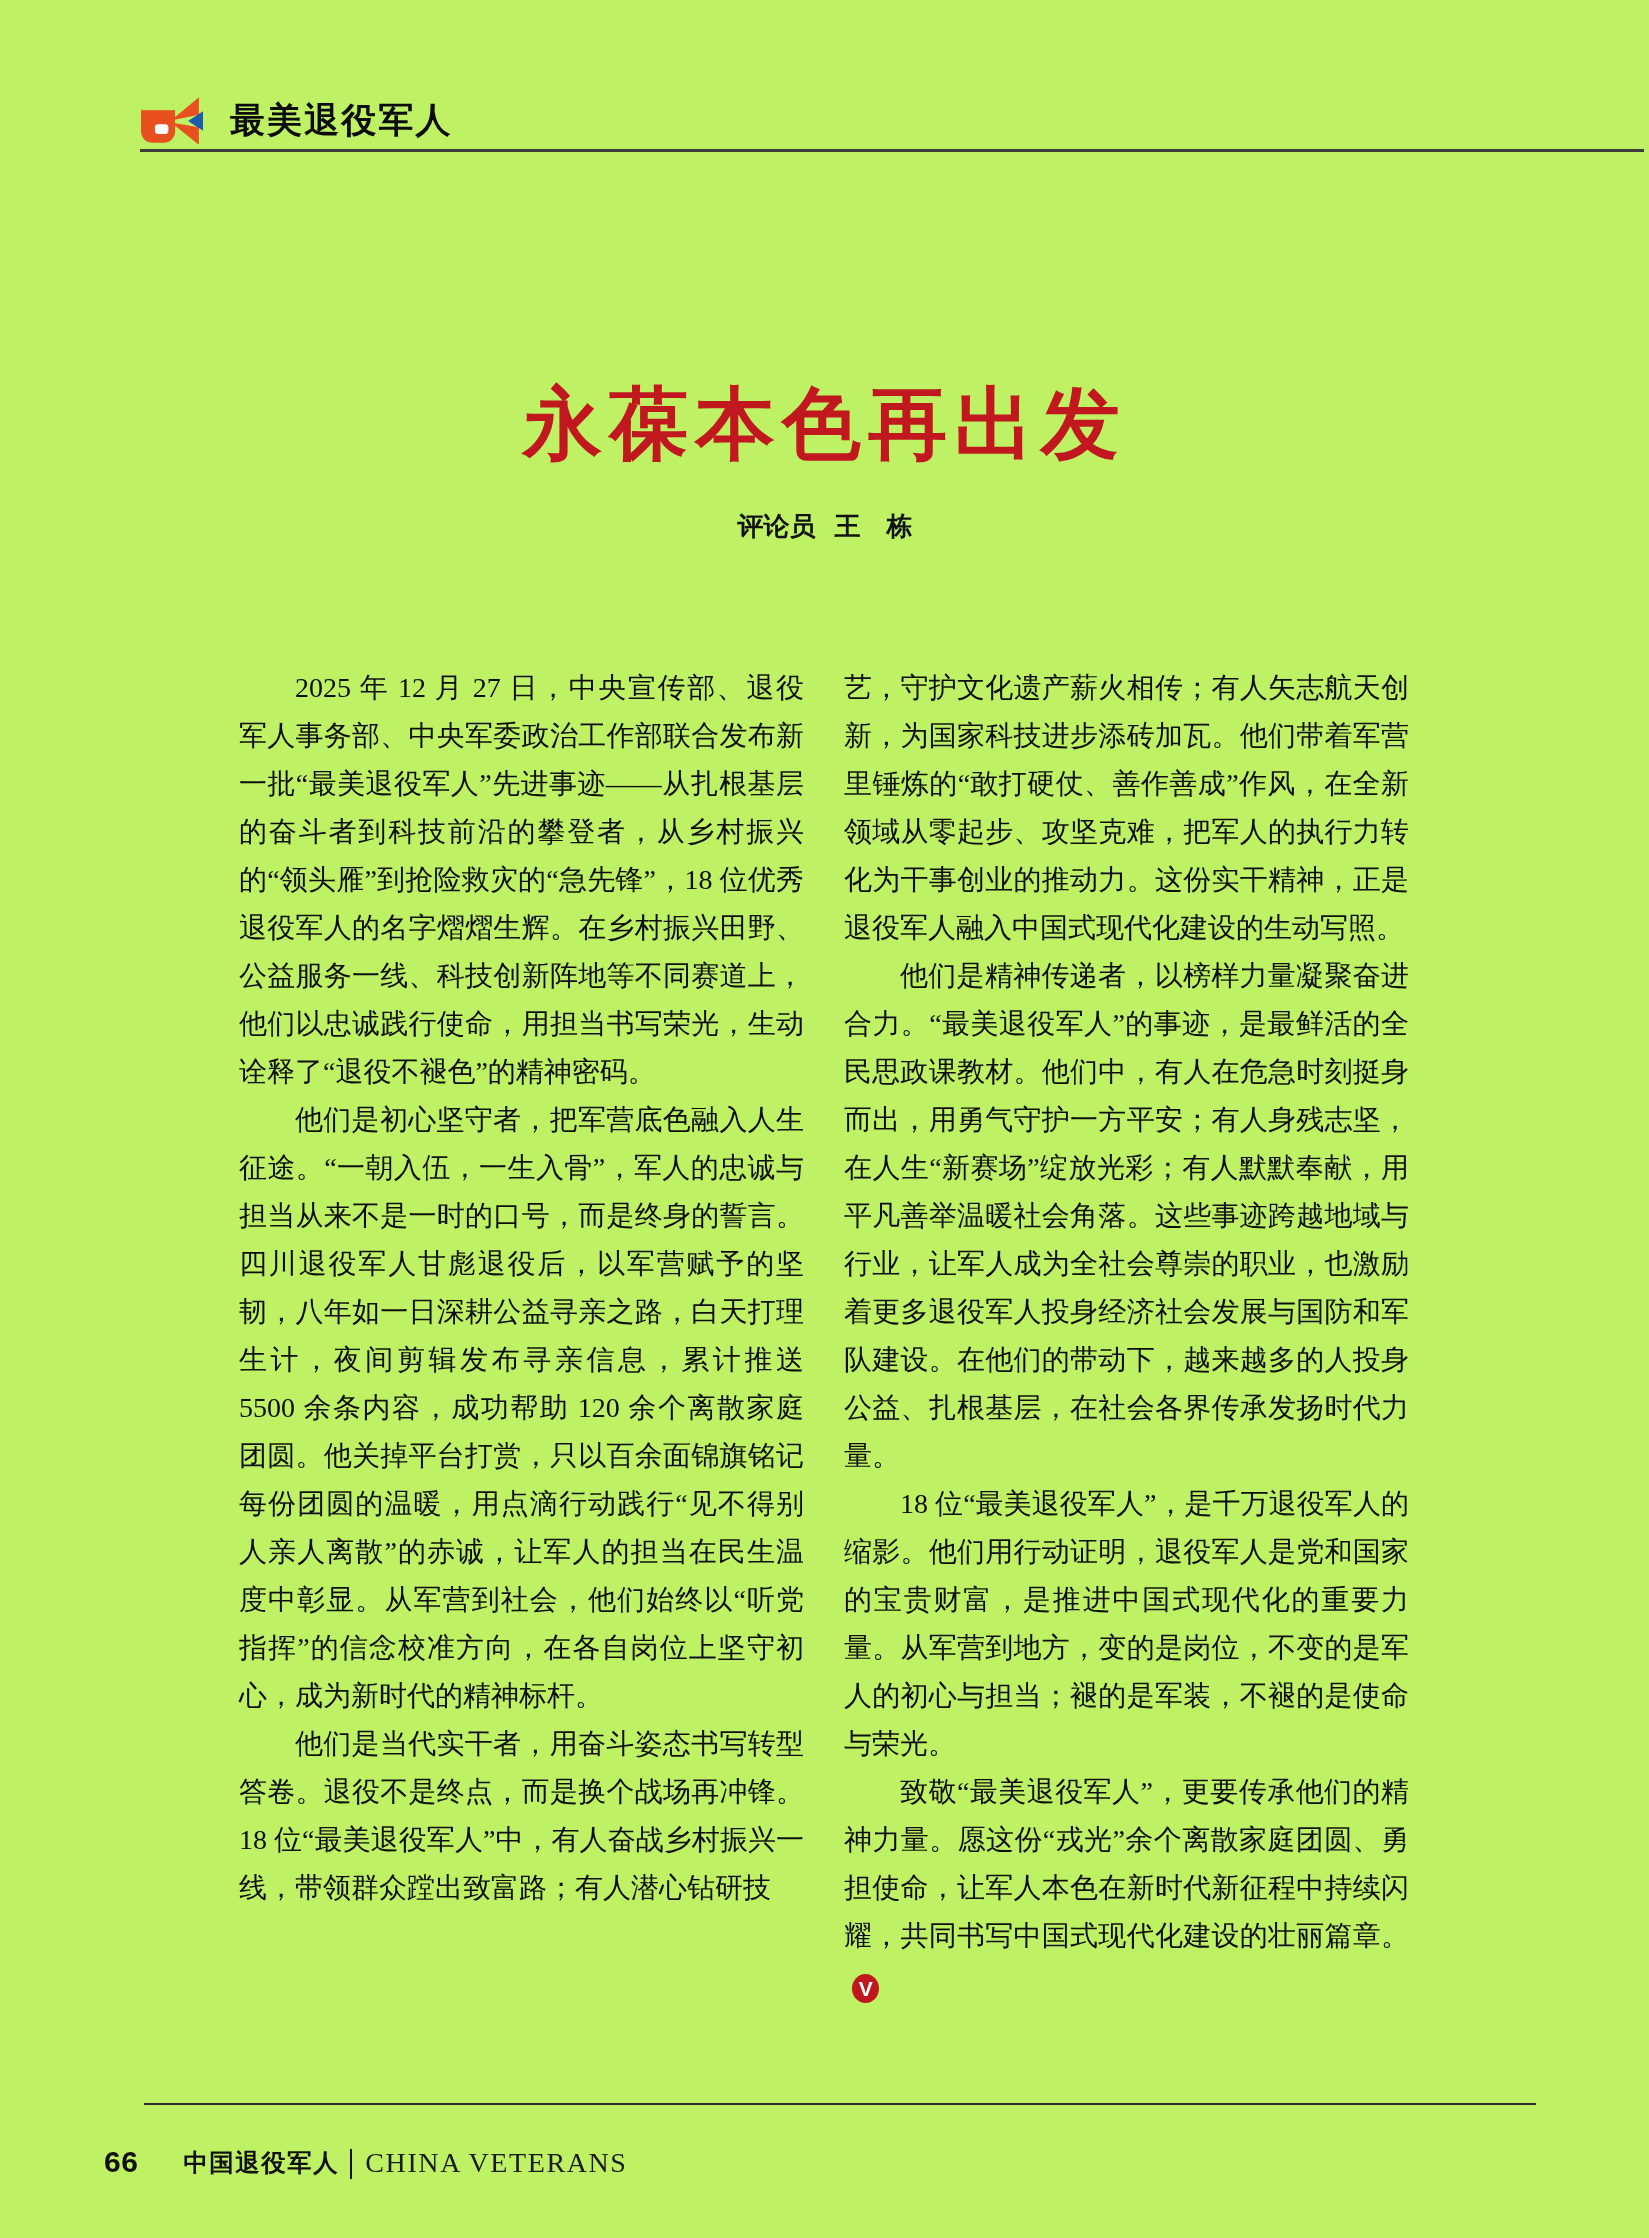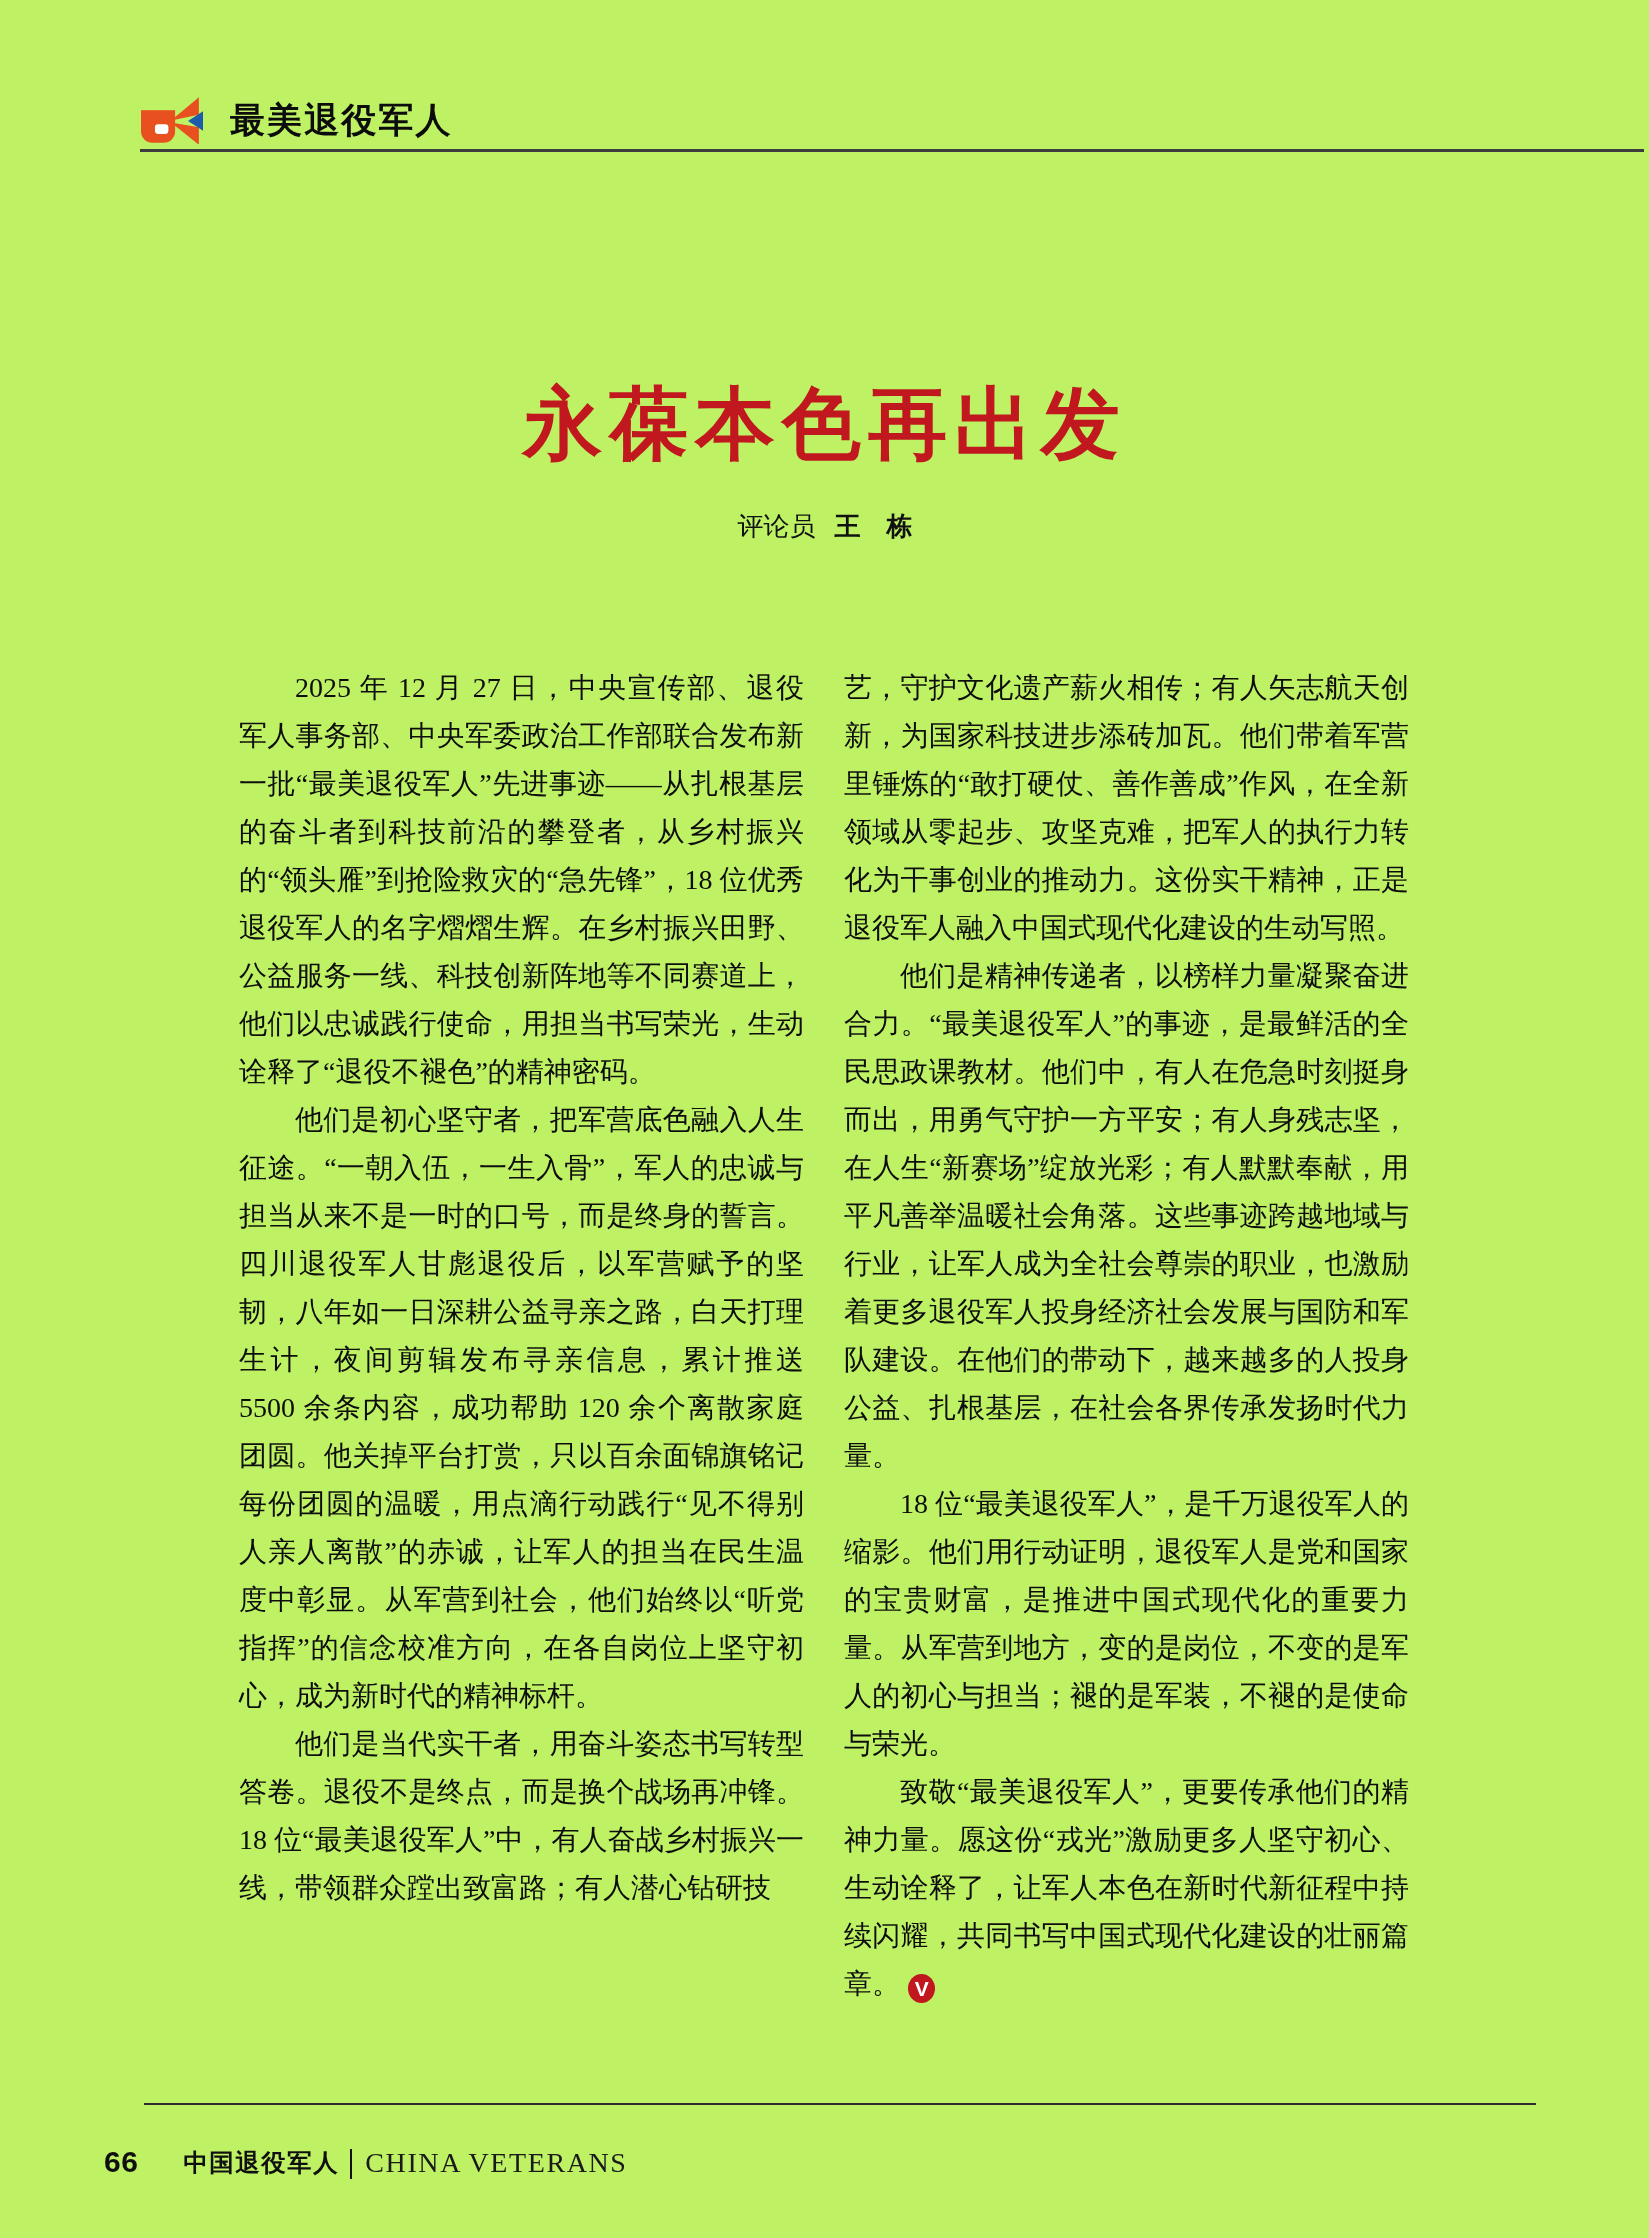"评论员" .byline .byline-label { font-weight: 400 -> 700 }
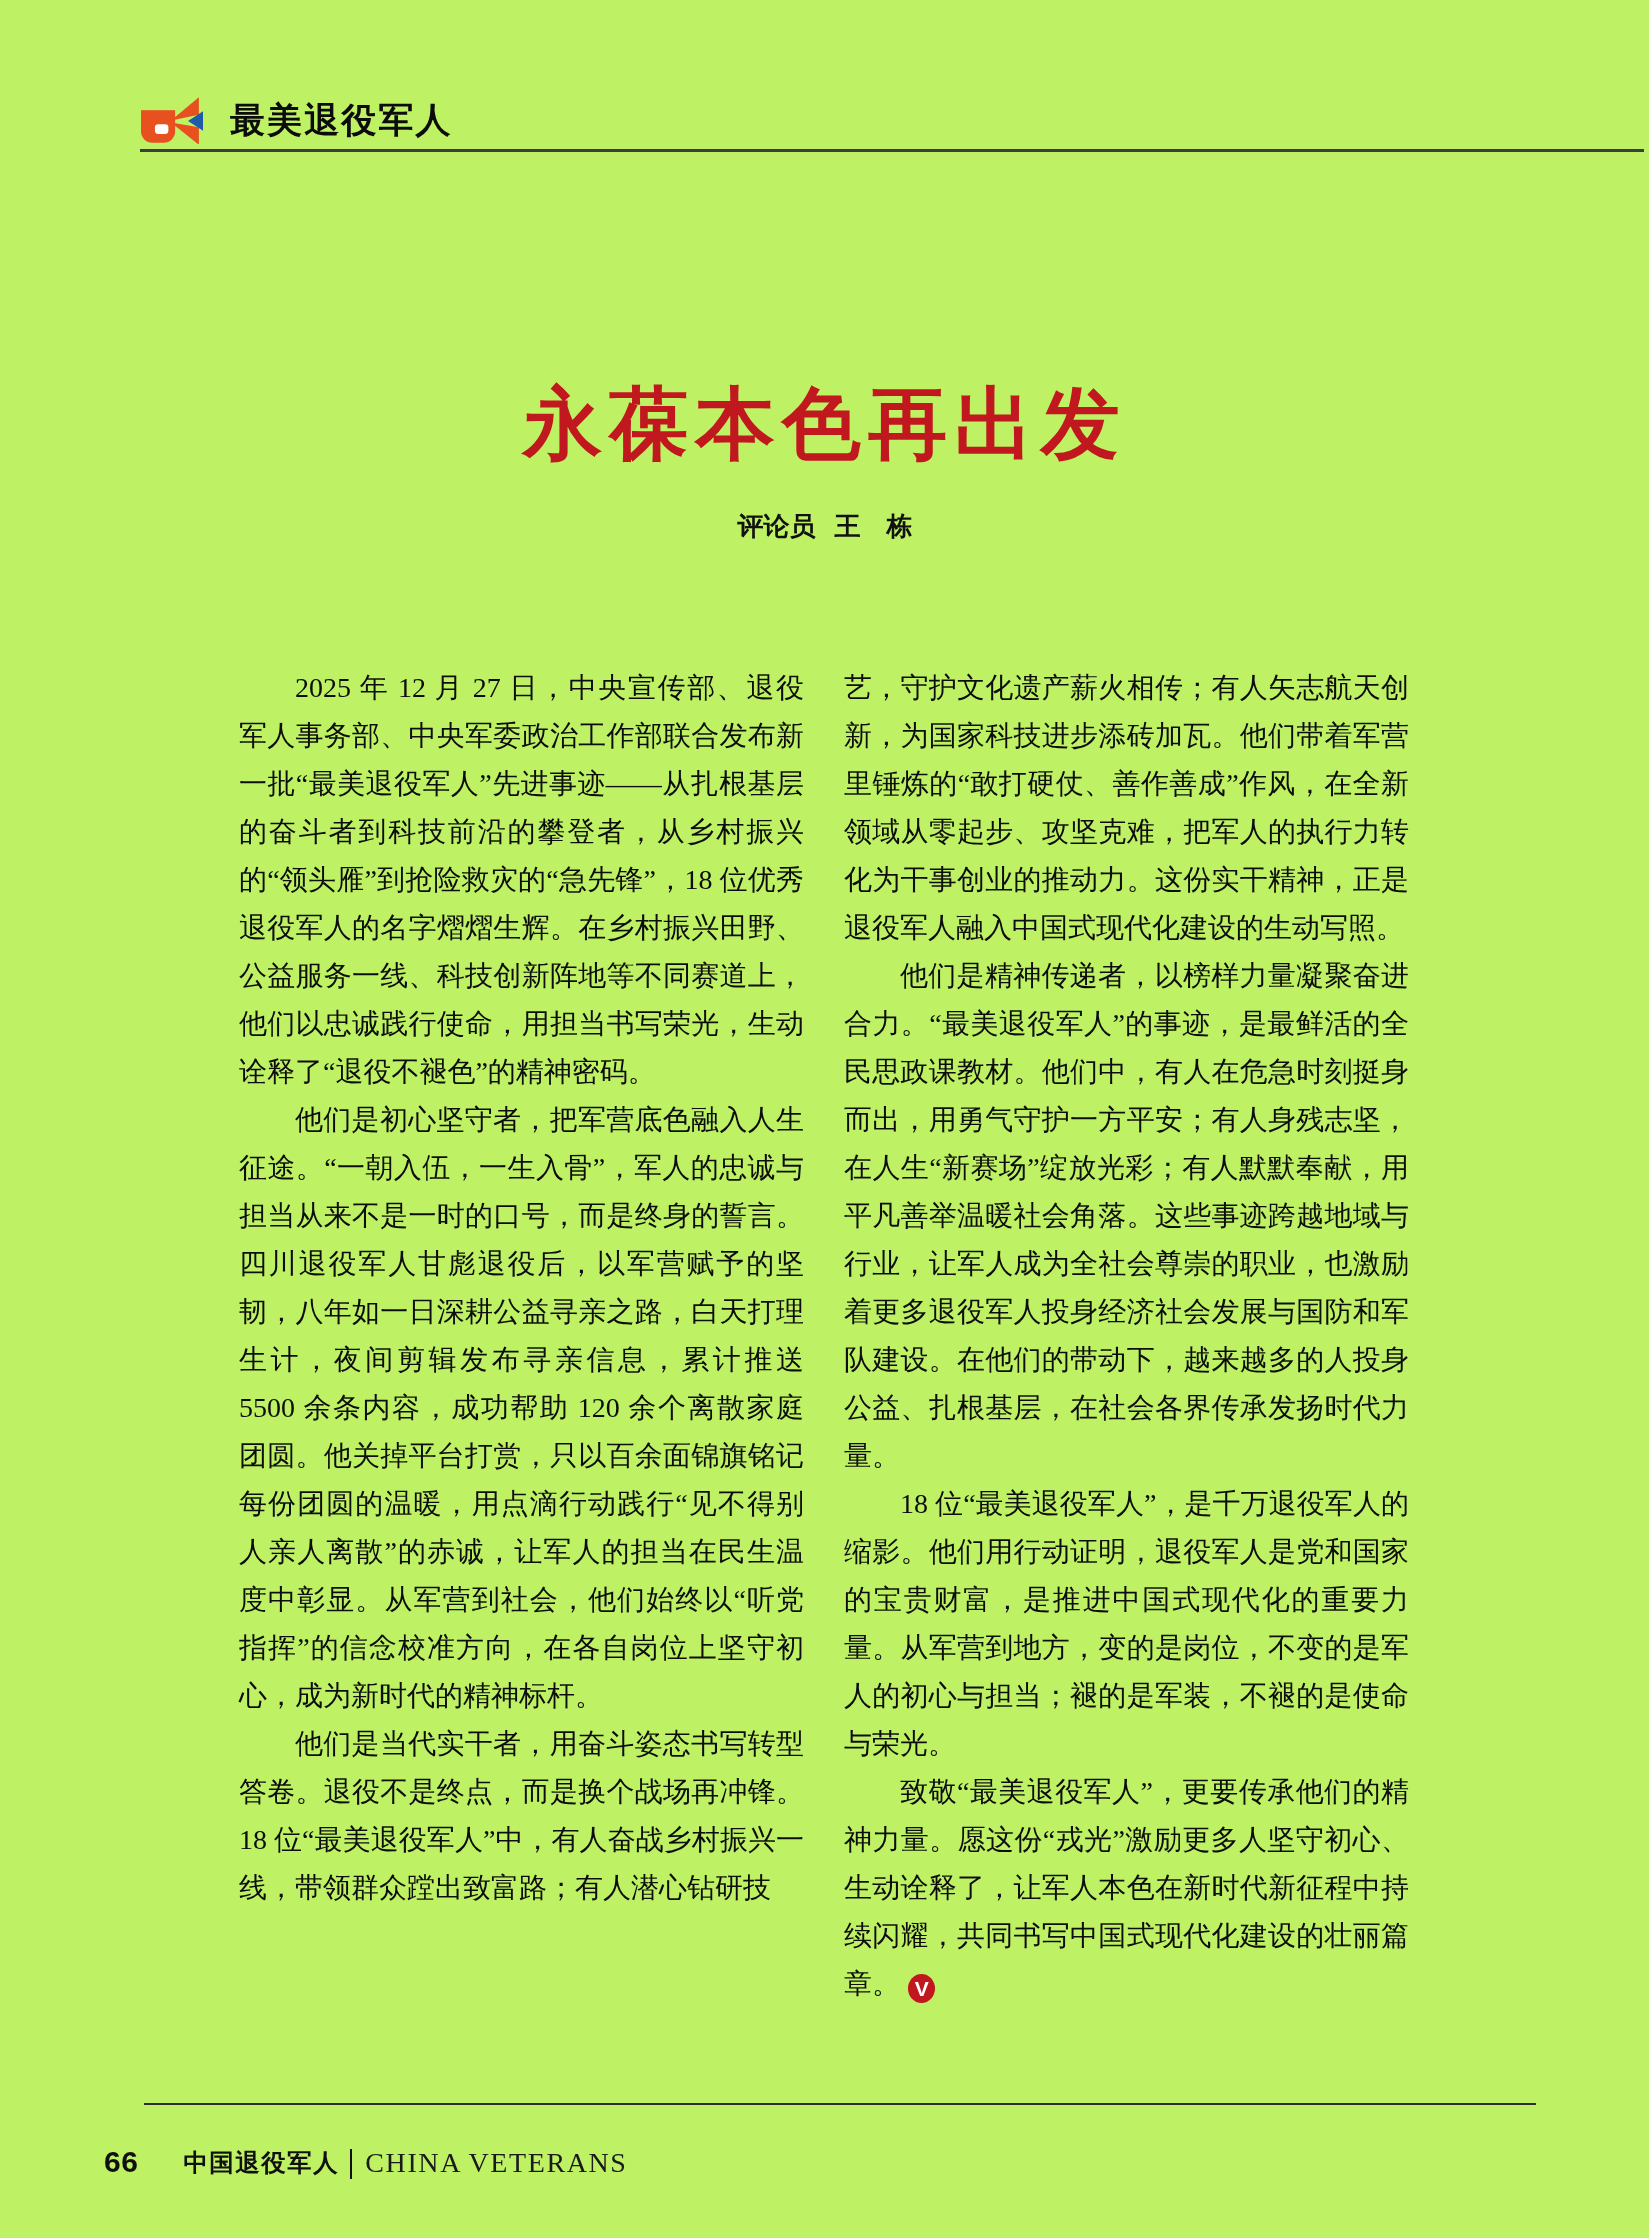"致敬“最美退役军人”，更要传承他们的精神力量。愿这份“戎光”激励更多人坚守初心、" span { text: 激励更多人坚守初心、生动诠释了 -> 余个离散家庭团圆、勇担使命 }
